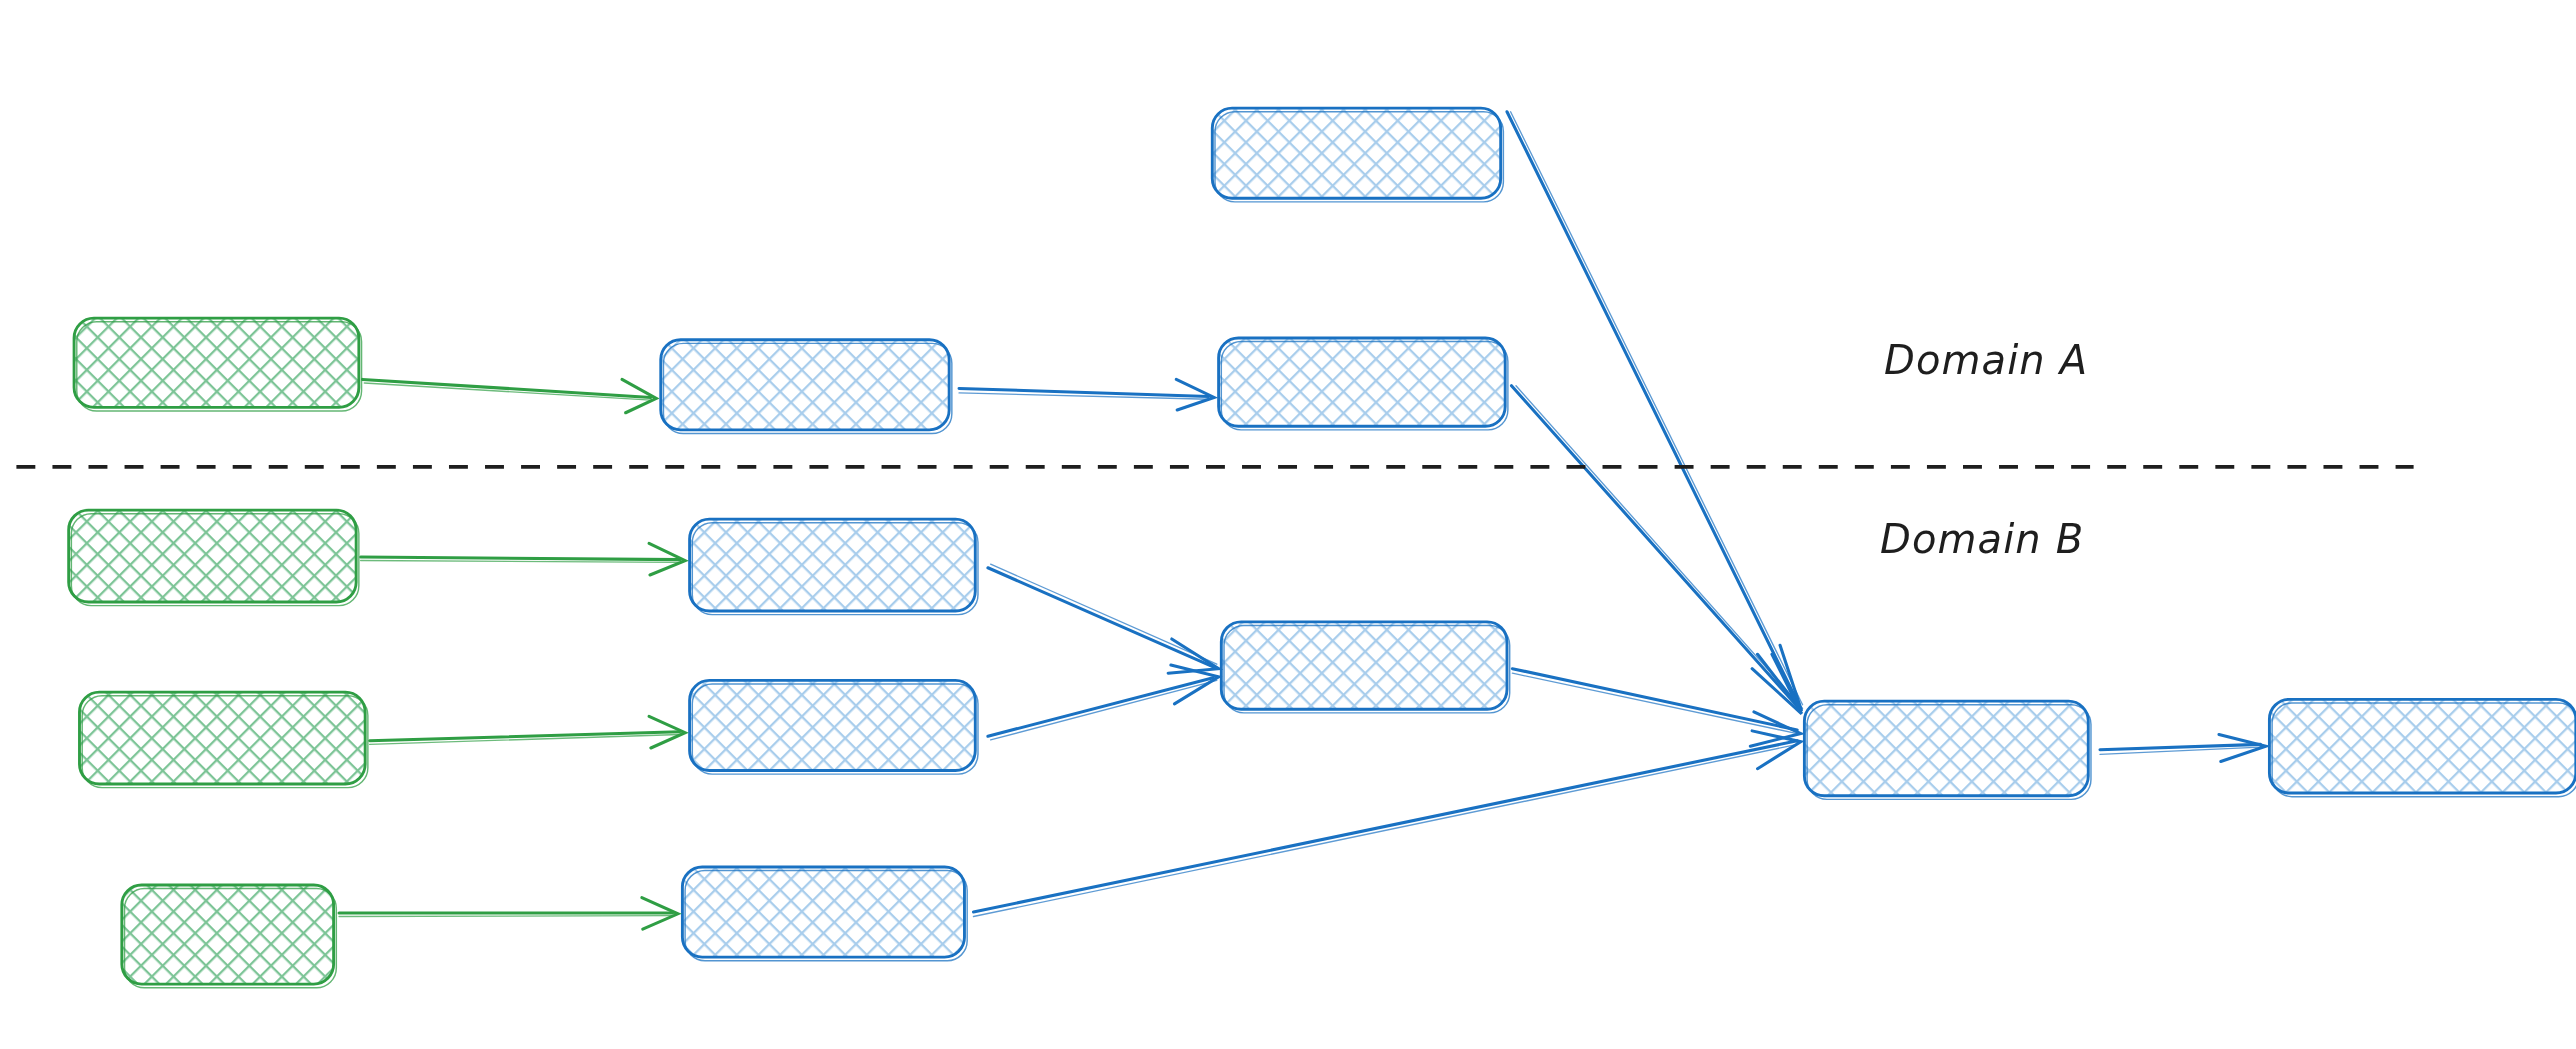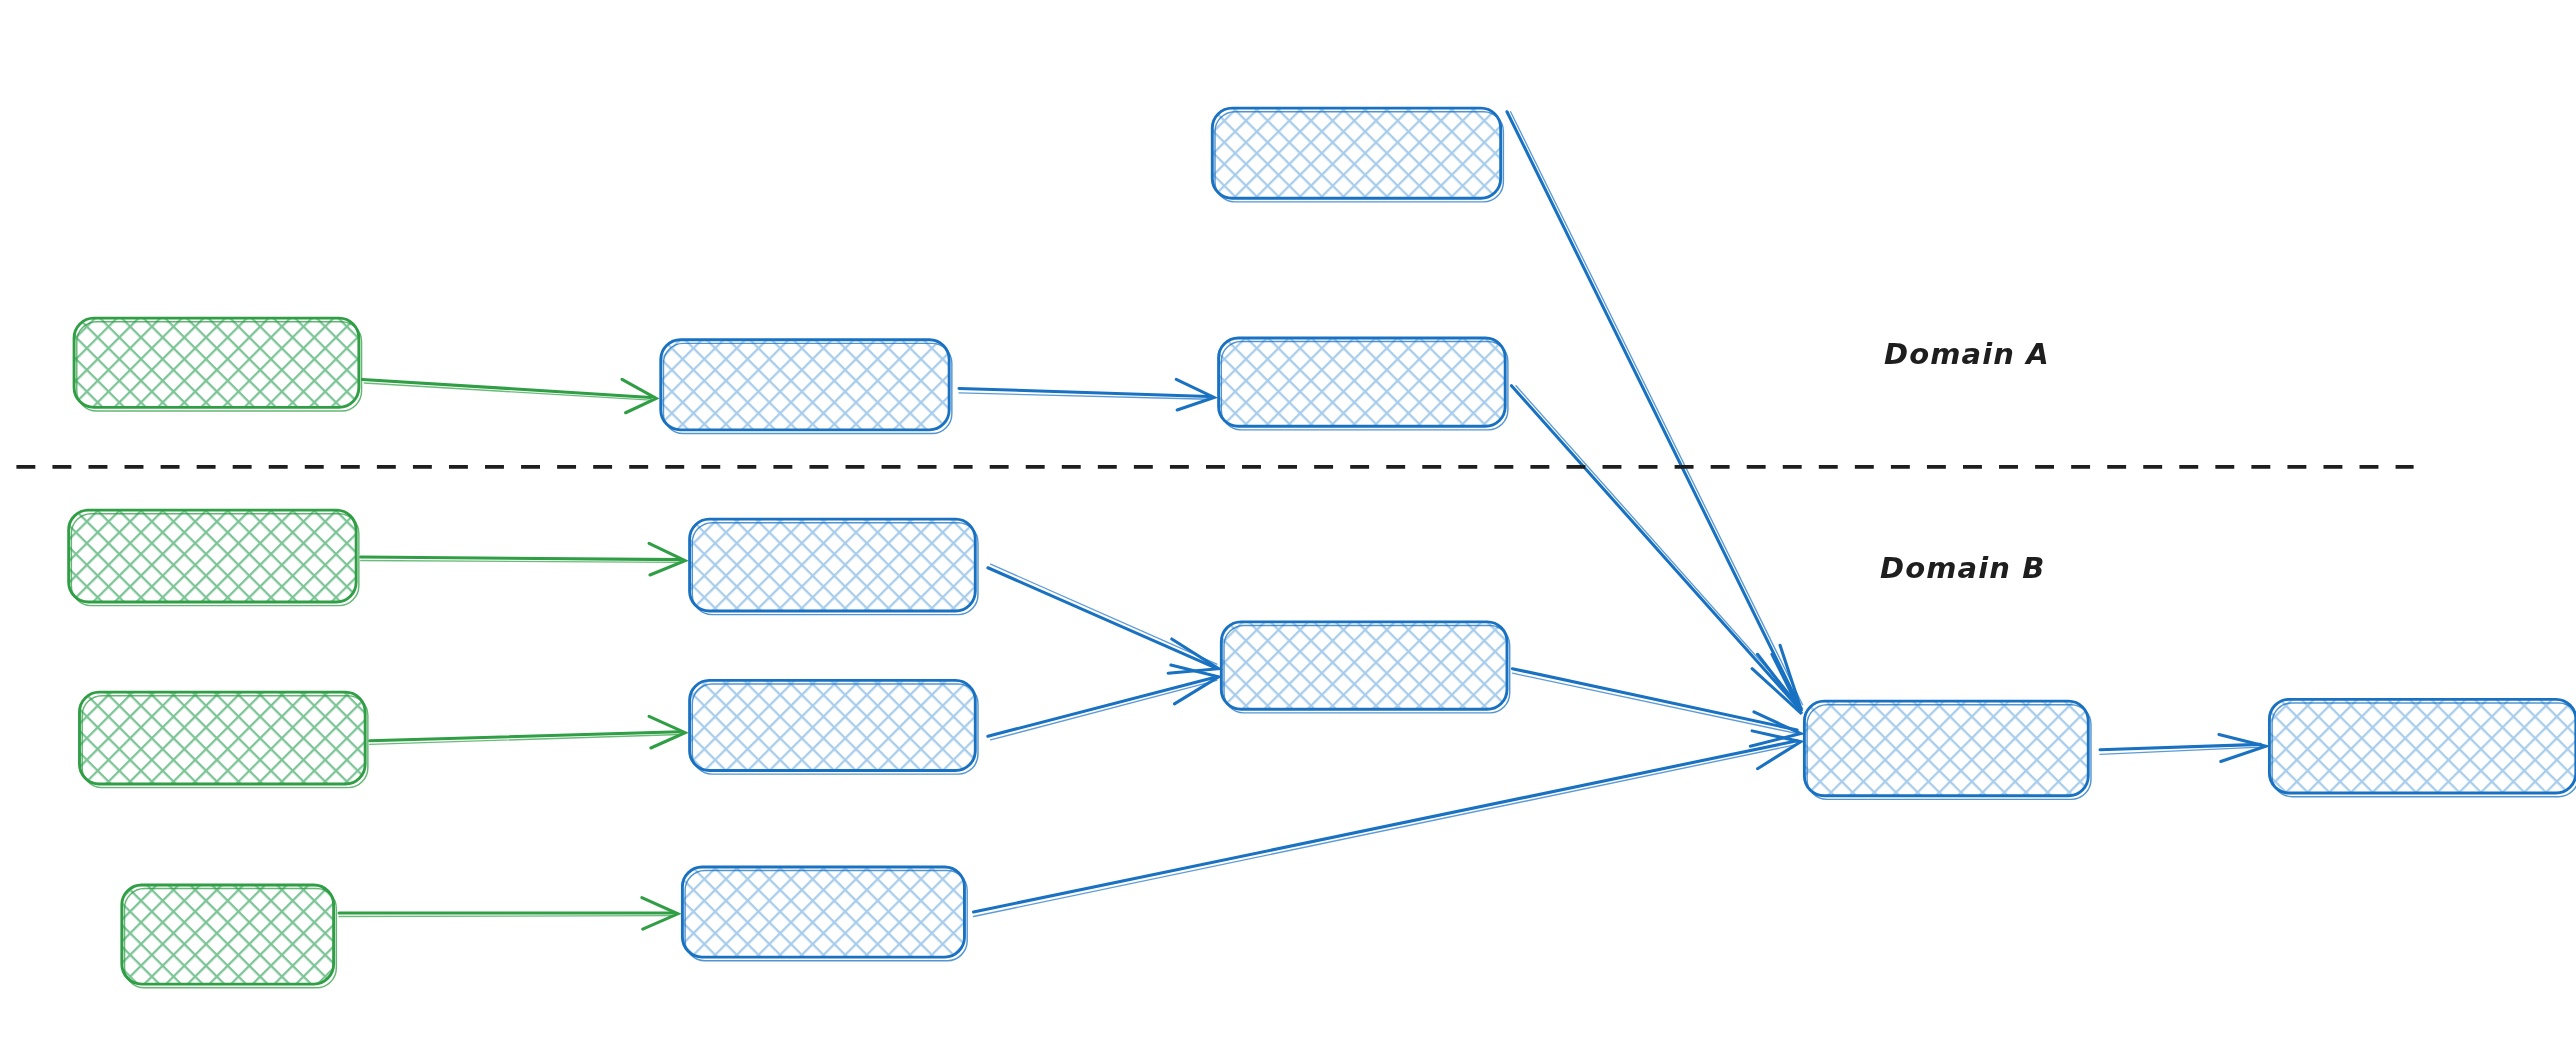"Domain A" .domain-label { font-size: 29px -> 40px; font-weight: 700 -> 400 }
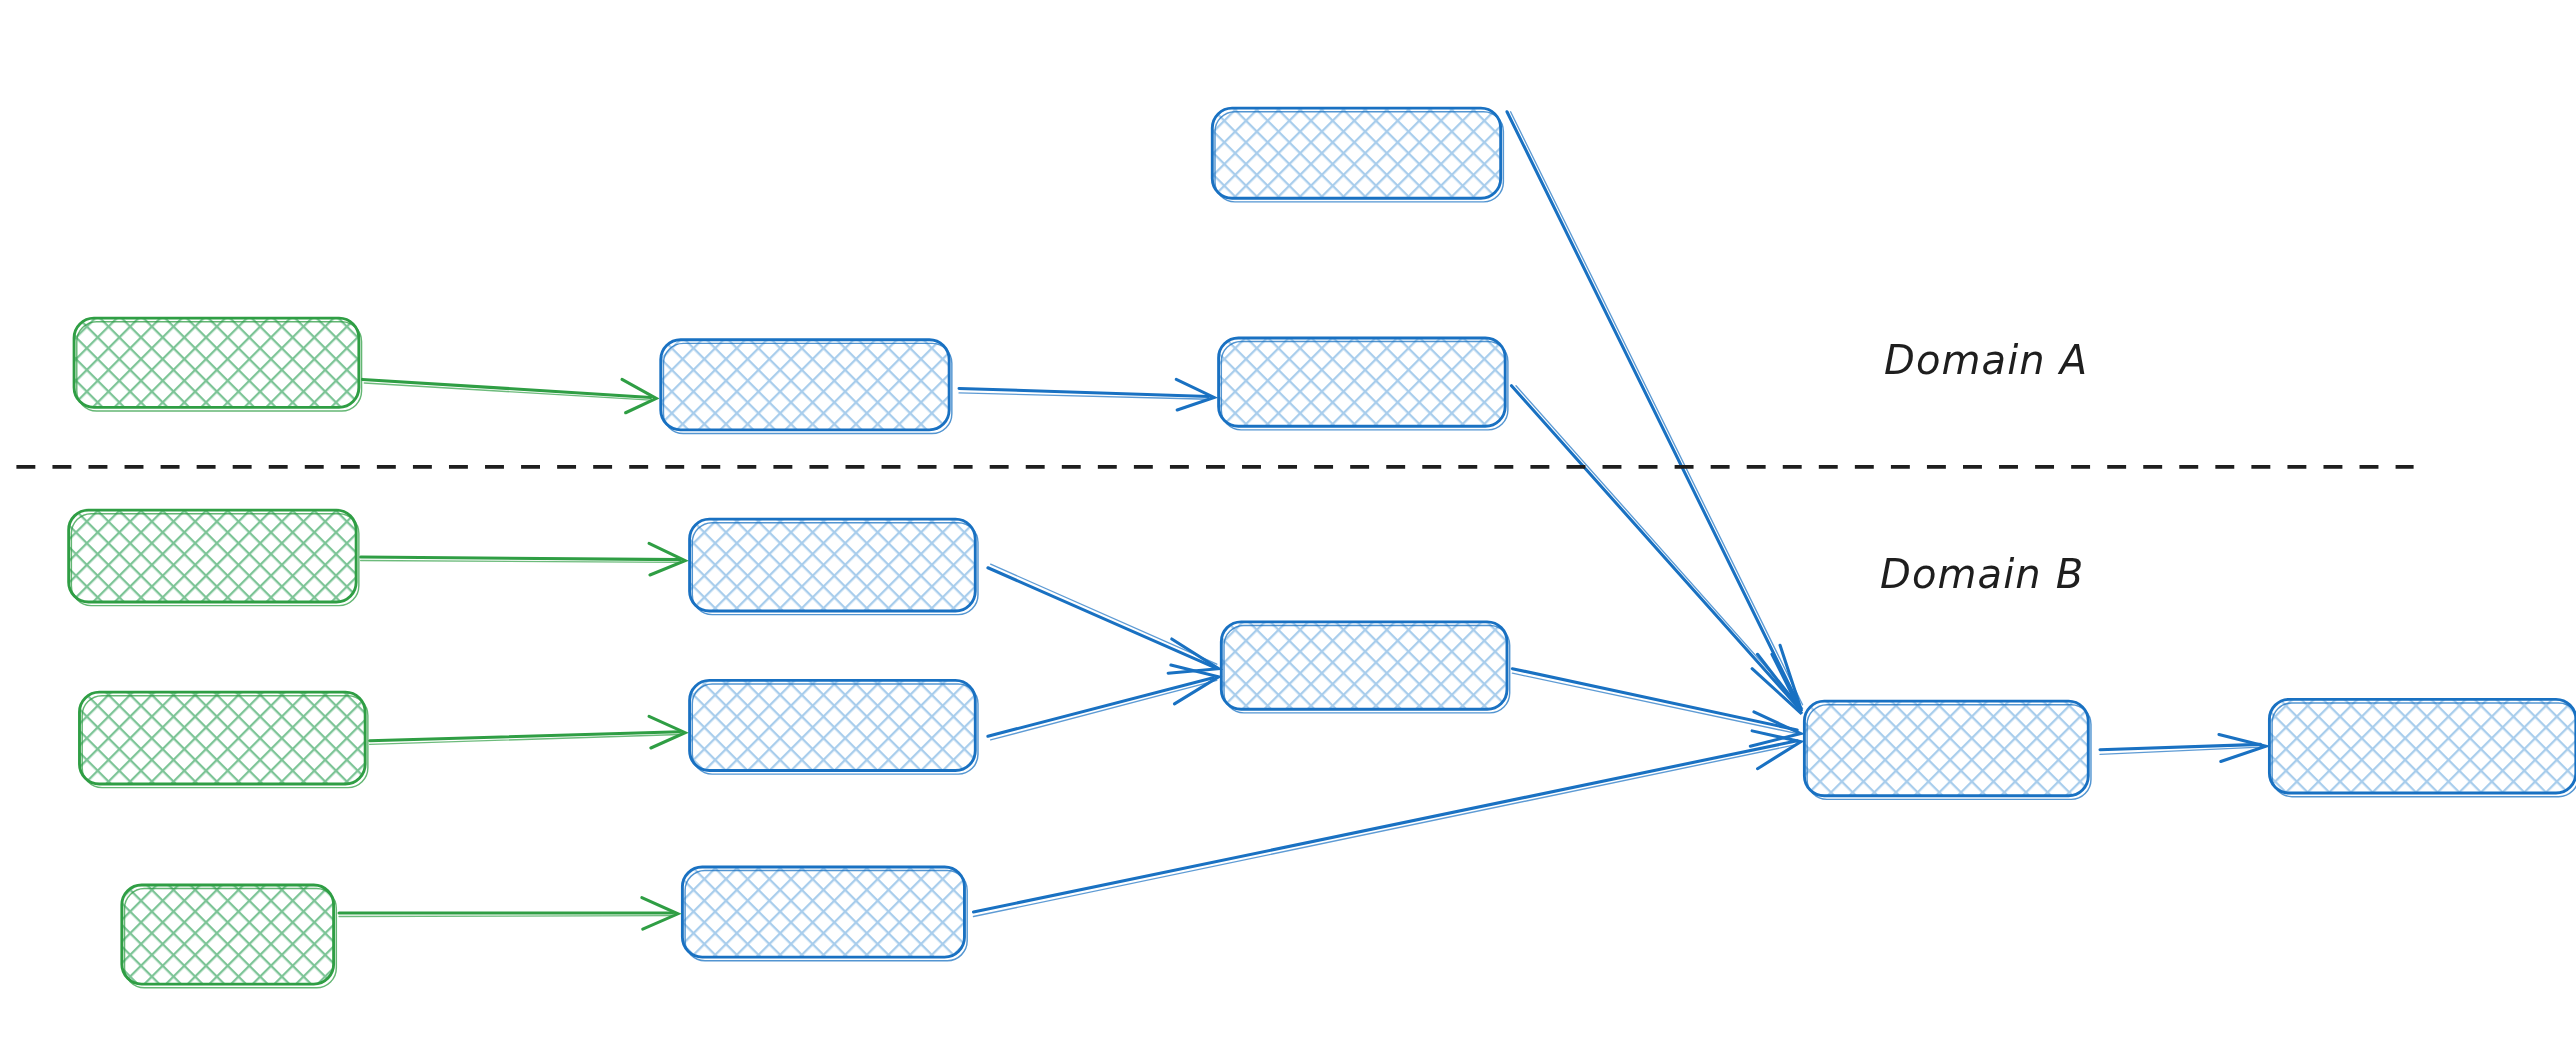"Domain B" #domain-b-label { top: 551px -> 516px }
